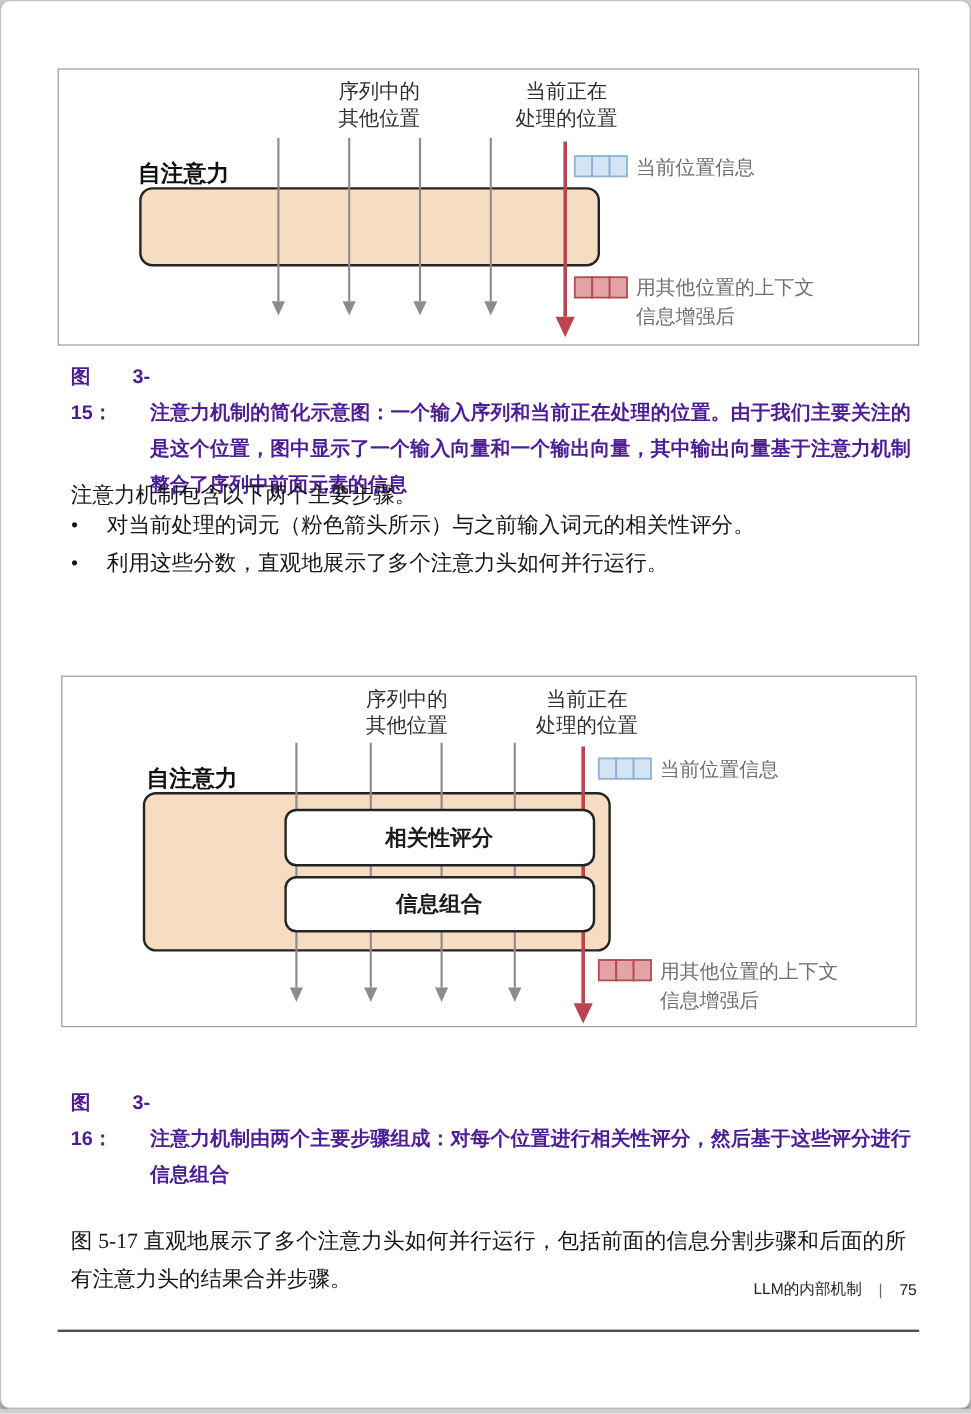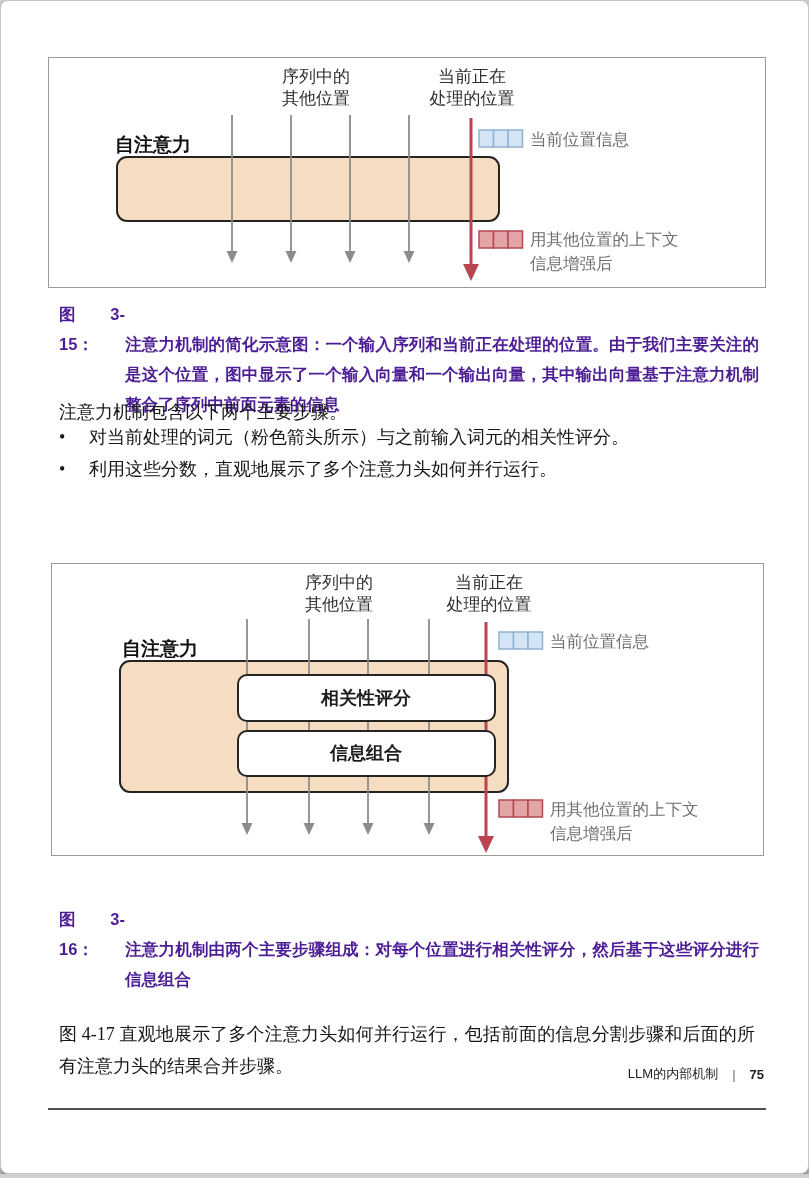"图 4-17" p.body-p { text: 4-17 -> 5-17 }
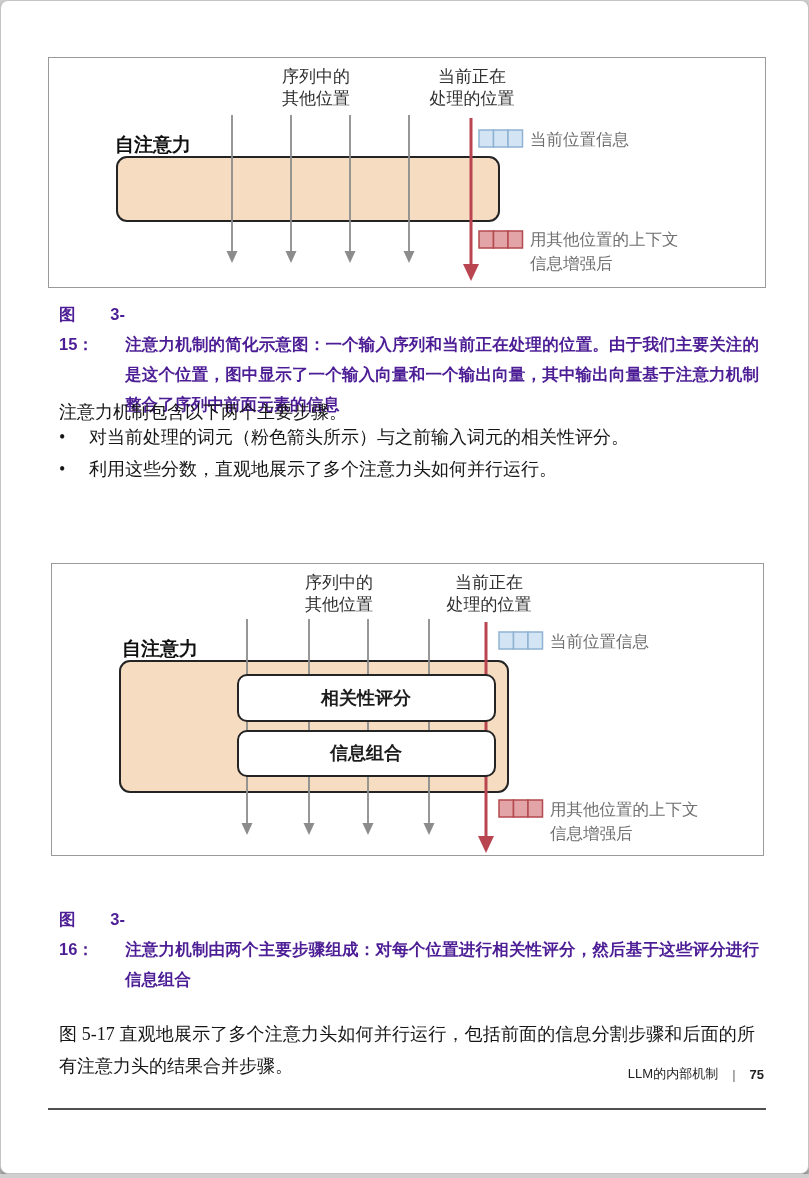"75" .footer .pagenum { font-weight: bold -> normal }
